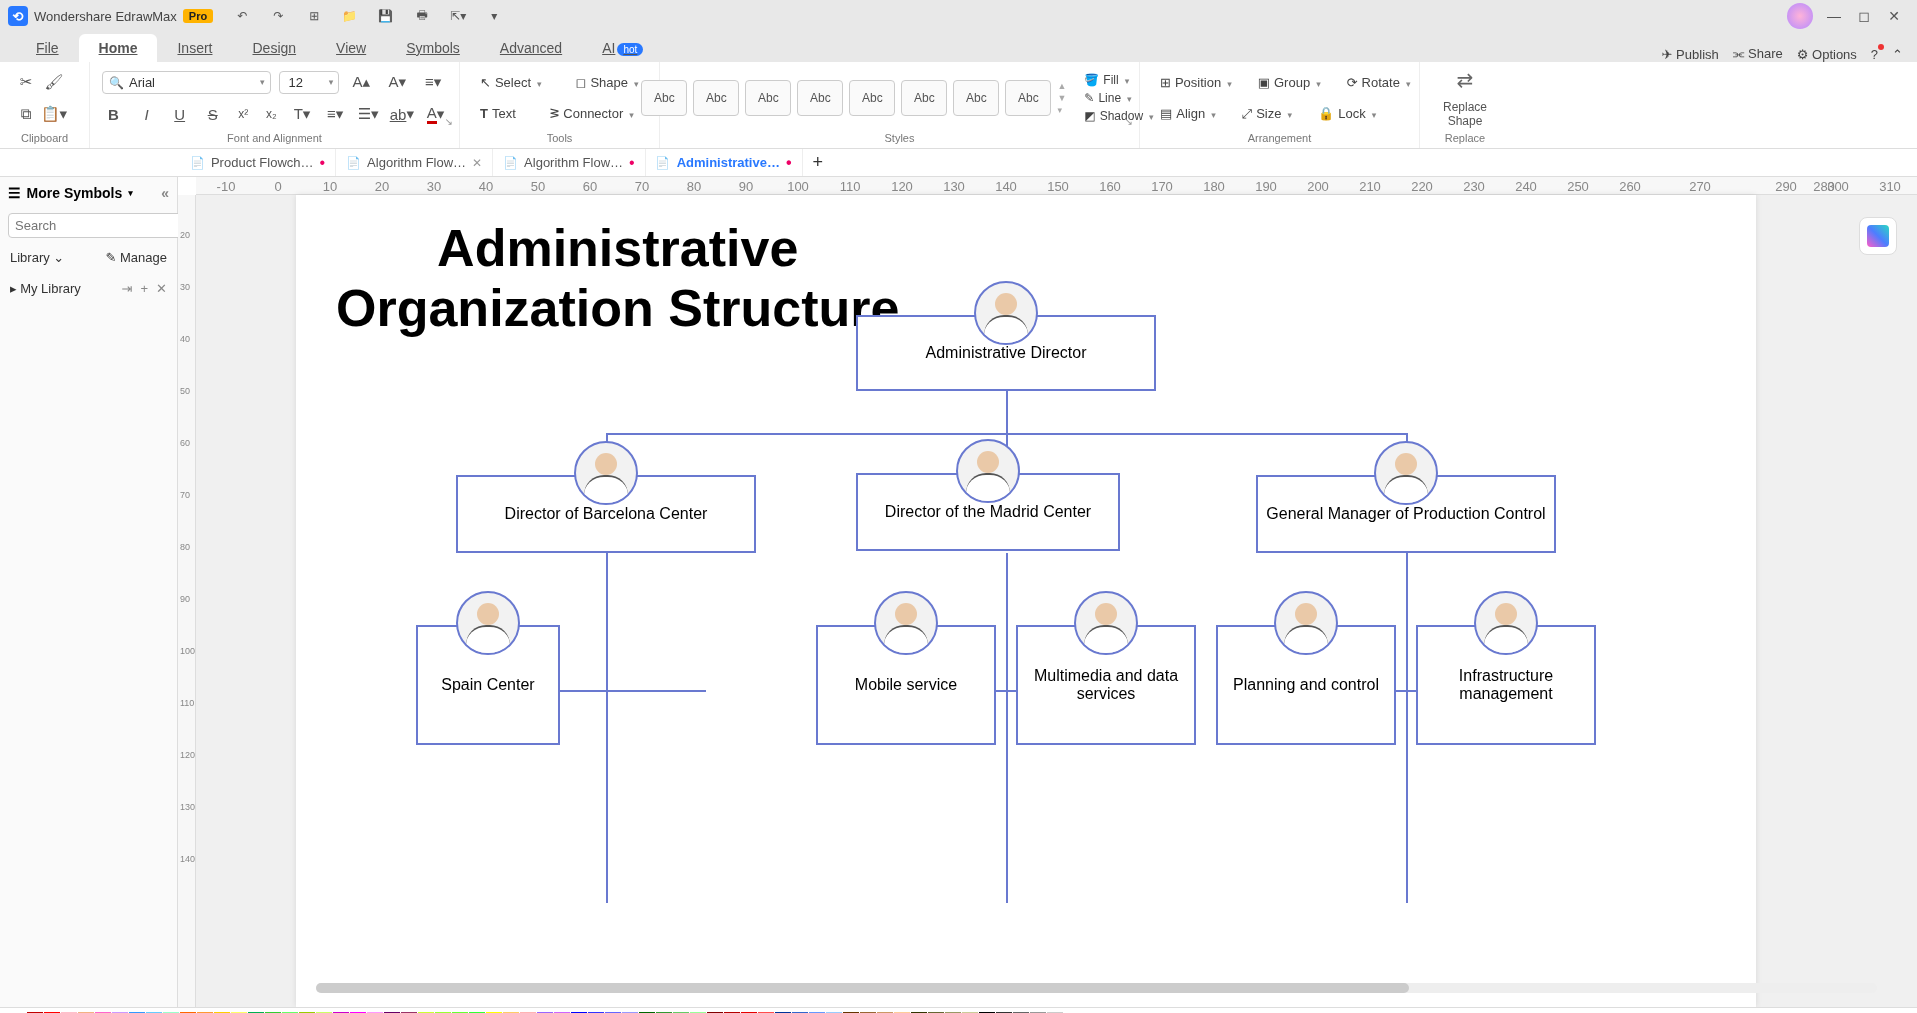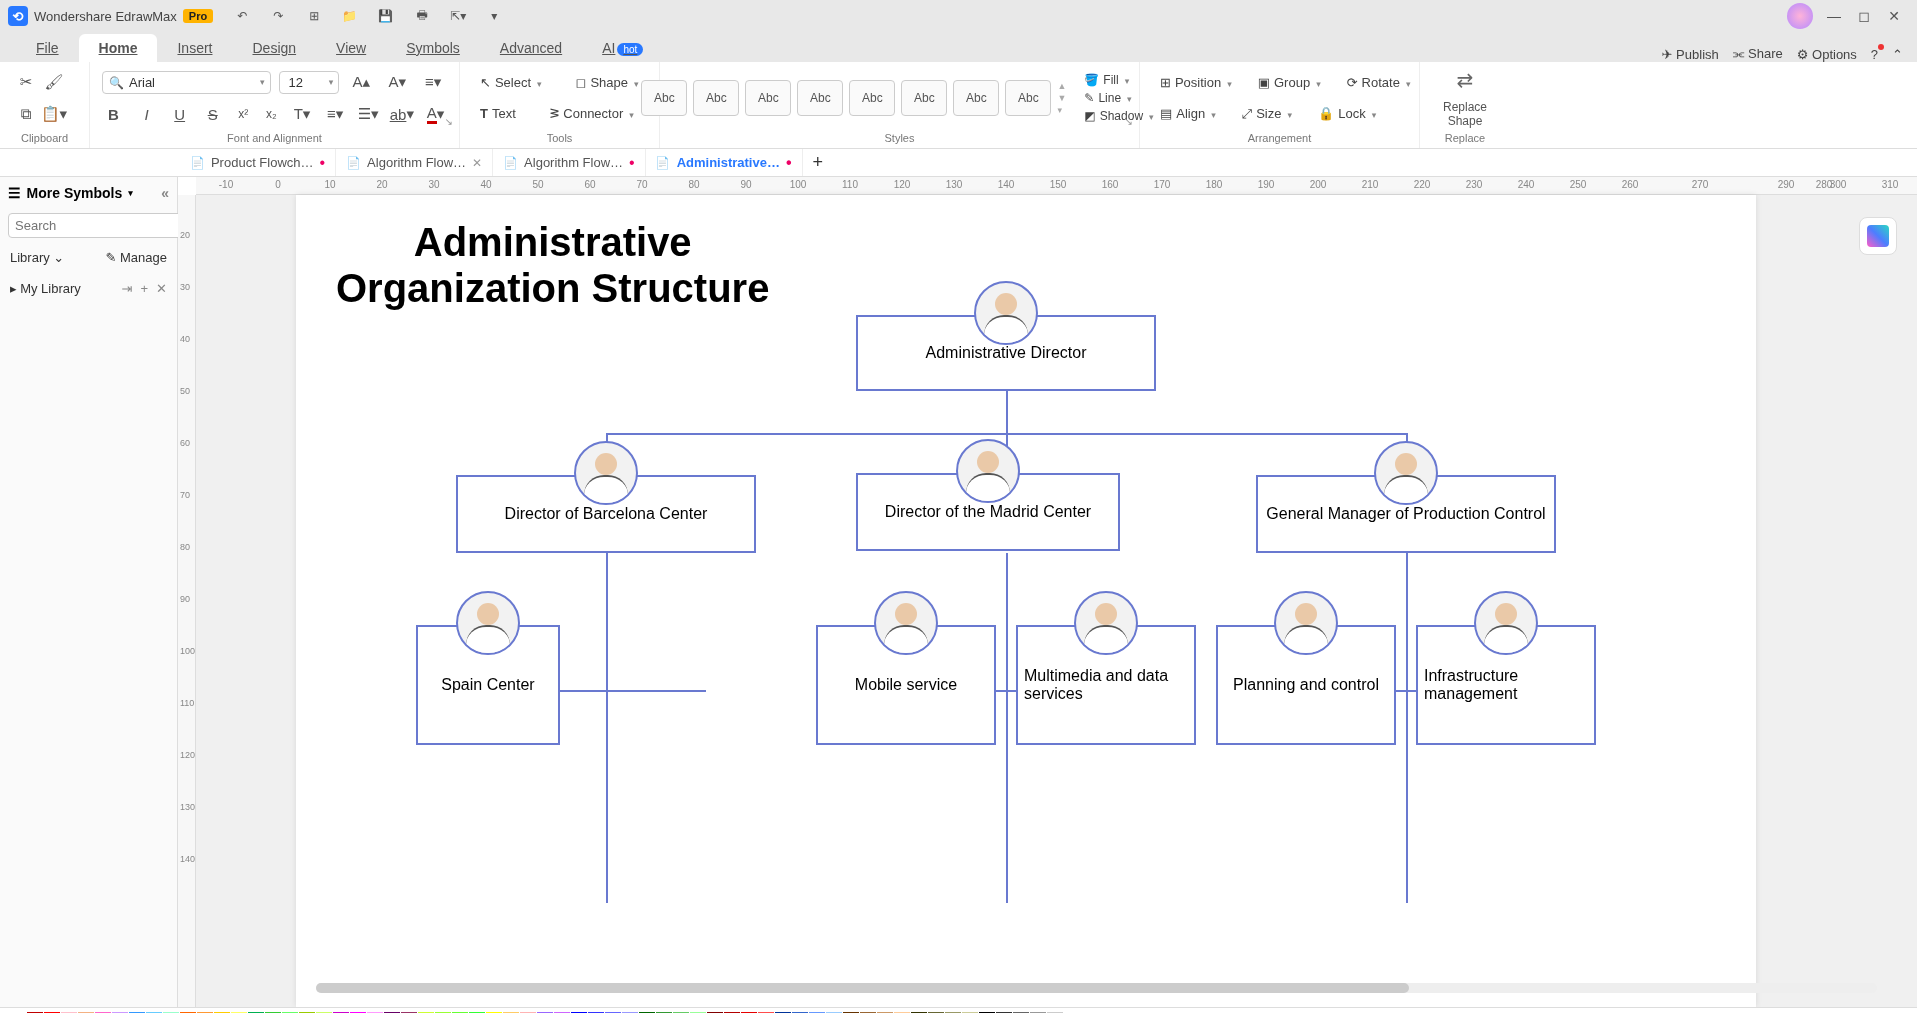"-10" .ruler-h { font-size: 10px -> 13px }
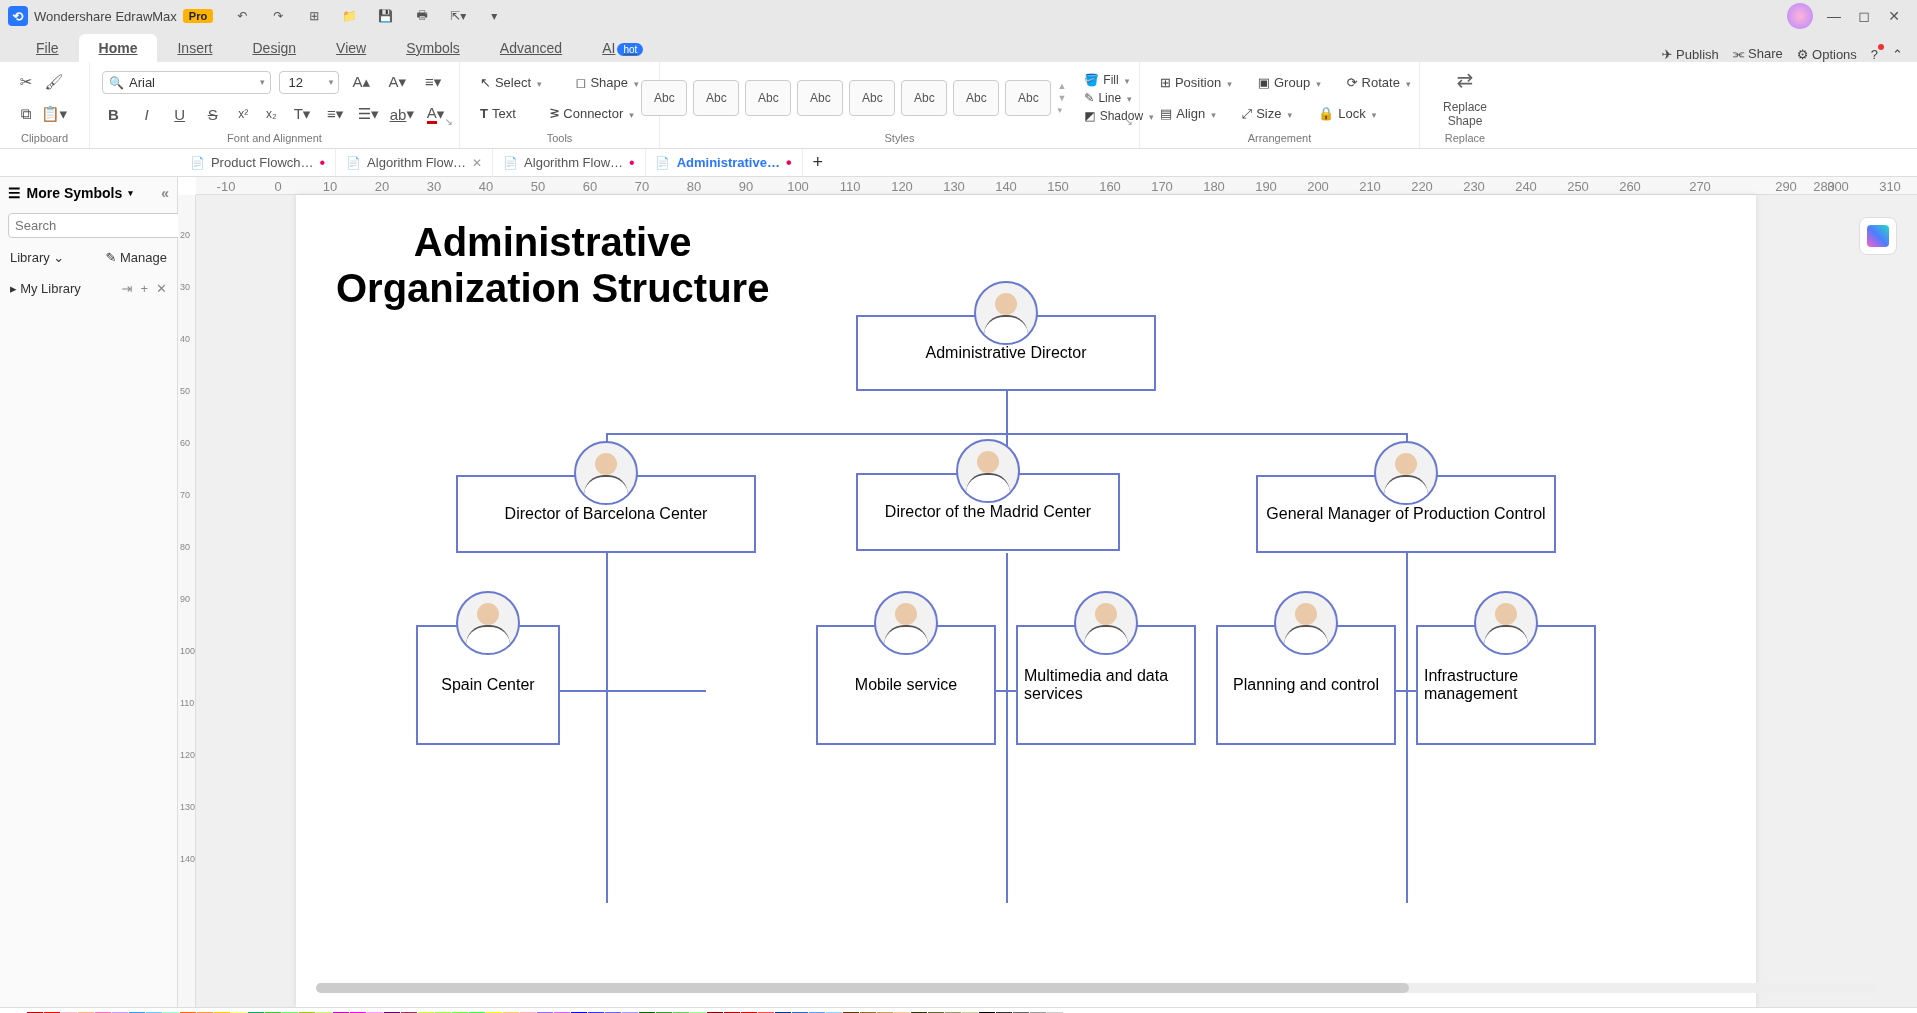"Administrative" .diag-title { font-size: 40px -> 52px }
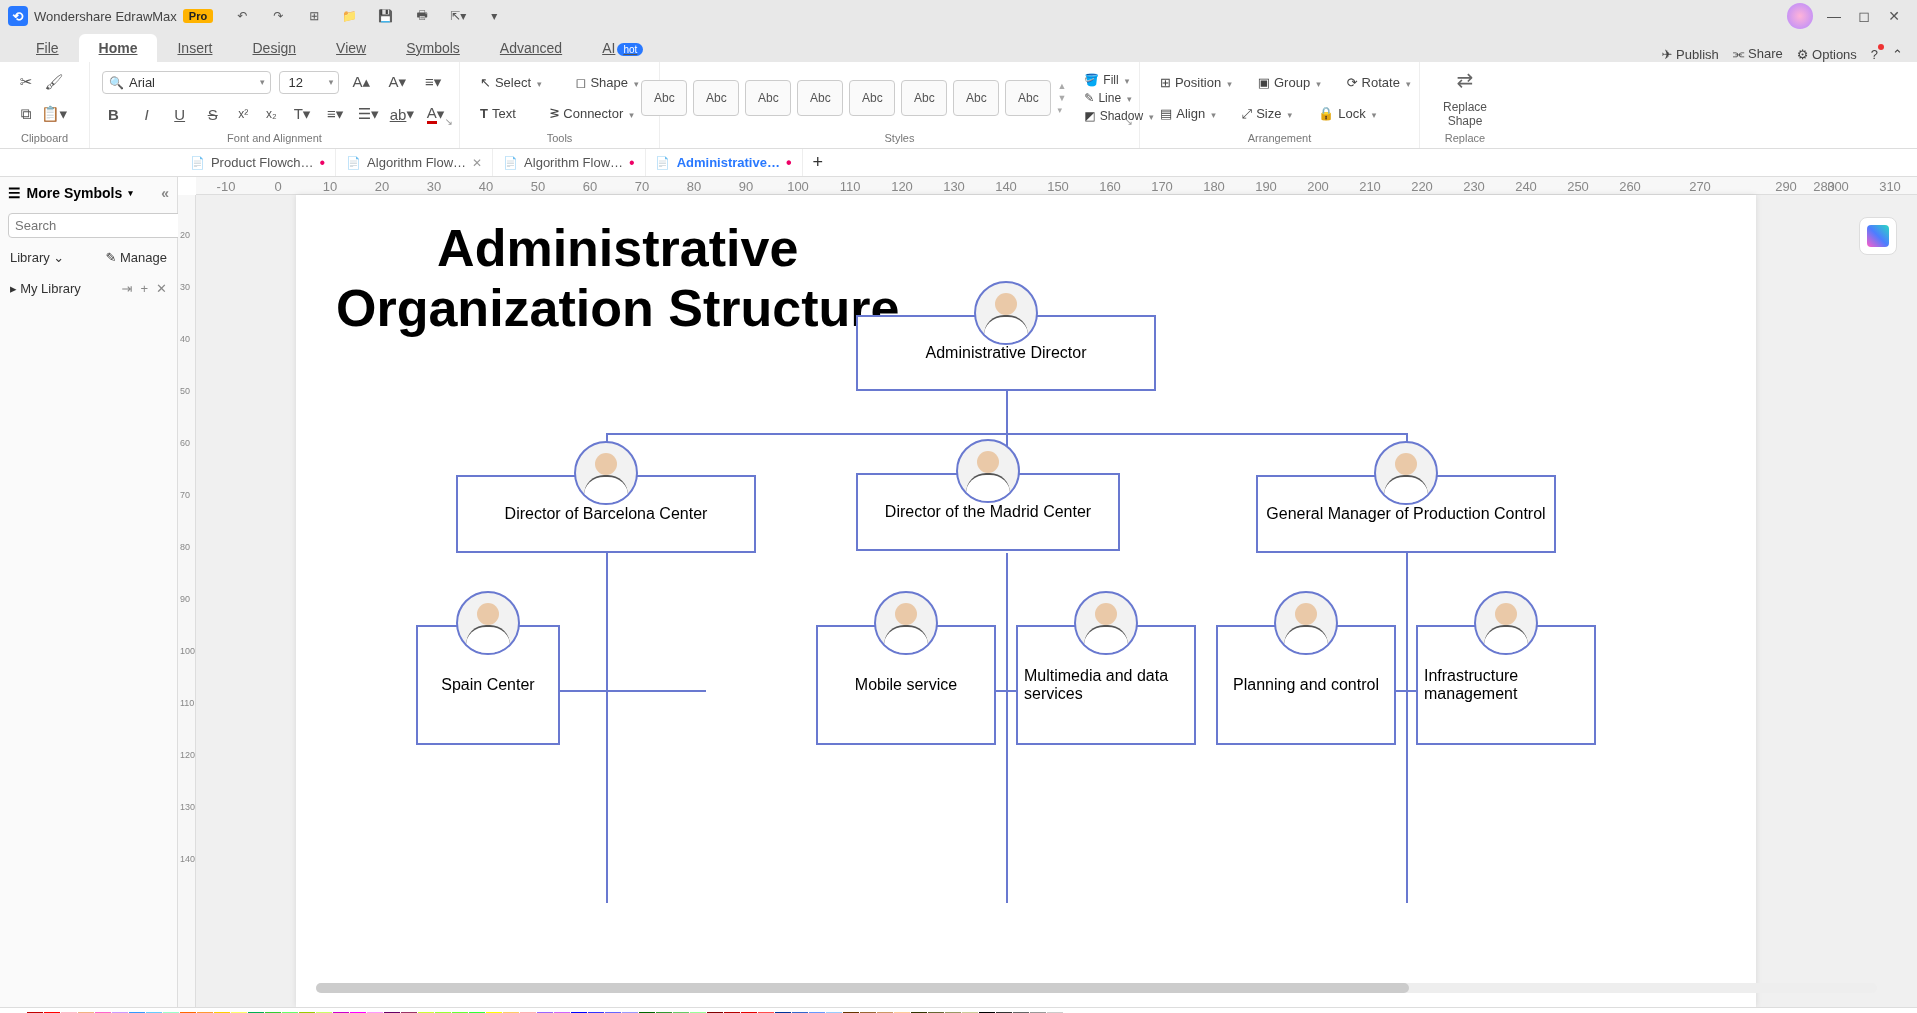"Administrative Director" .node { text-align: none -> center }
